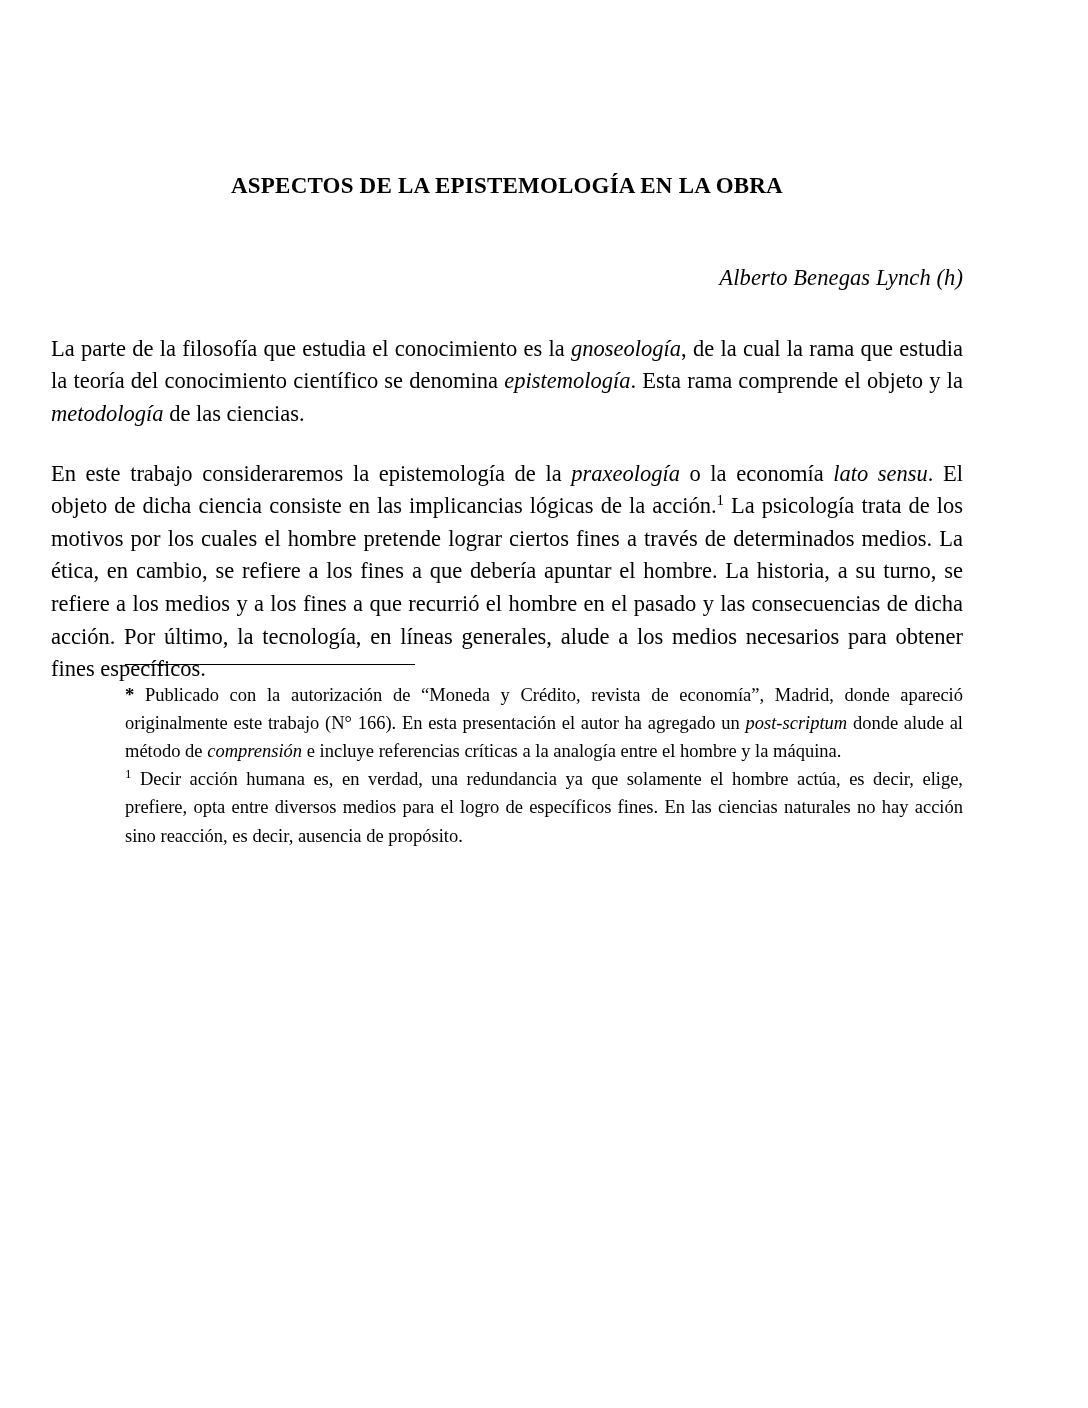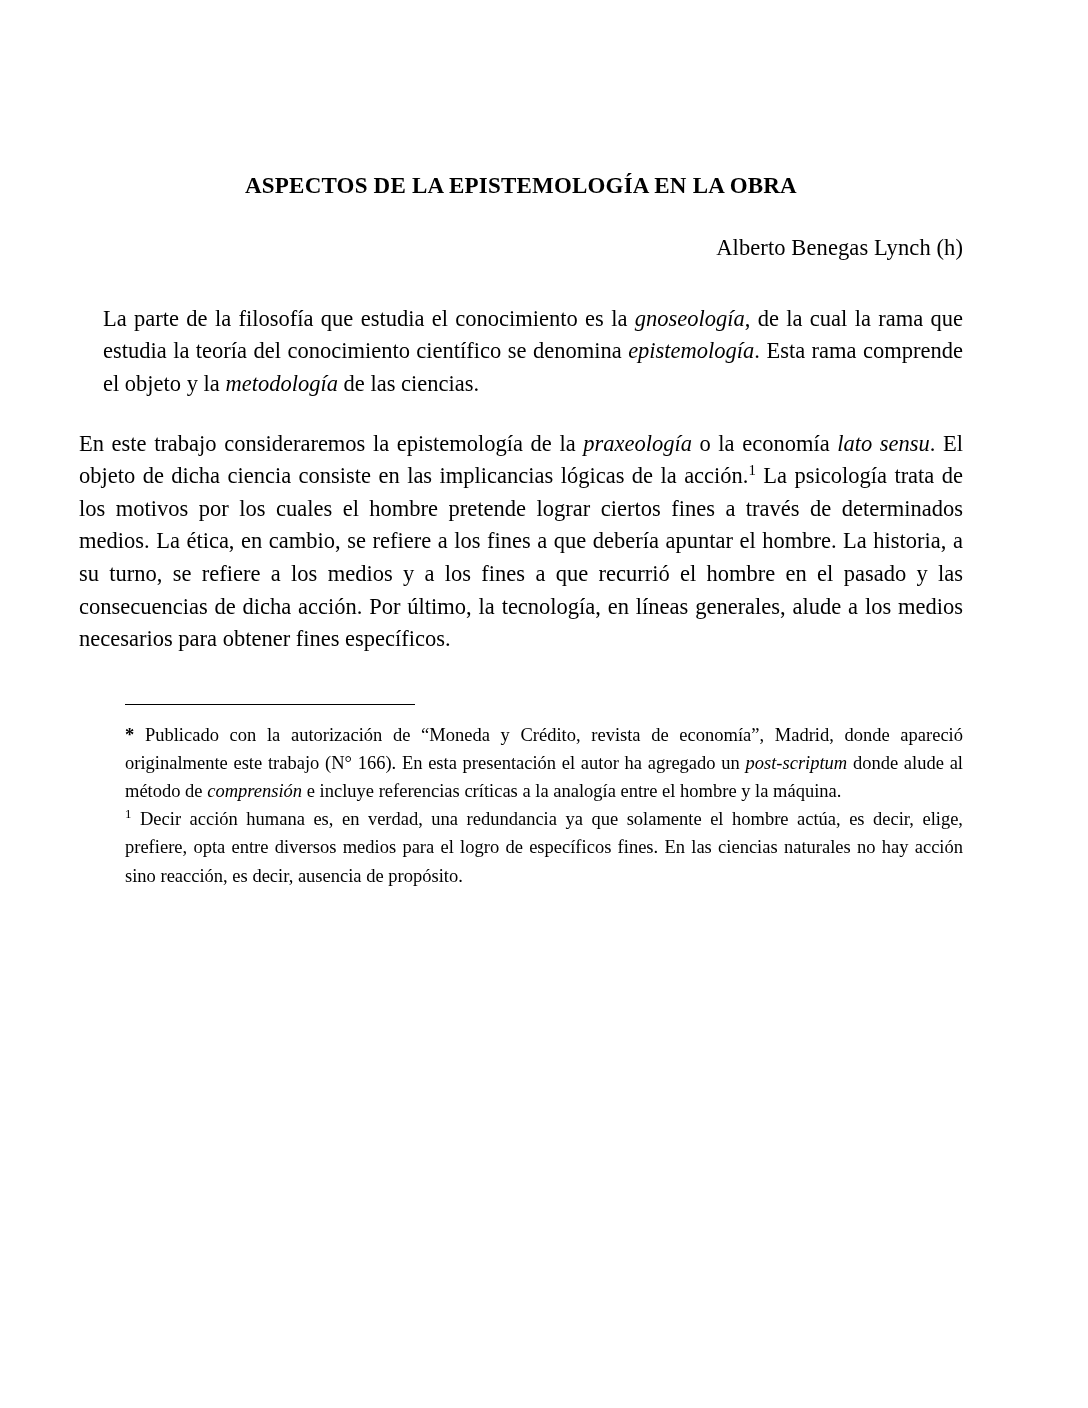"ASPECTOS DE LA EPISTEMOLOGÍA EN" .page { padding: 170px 125px 0 79px -> 170px 125px 0 51px }
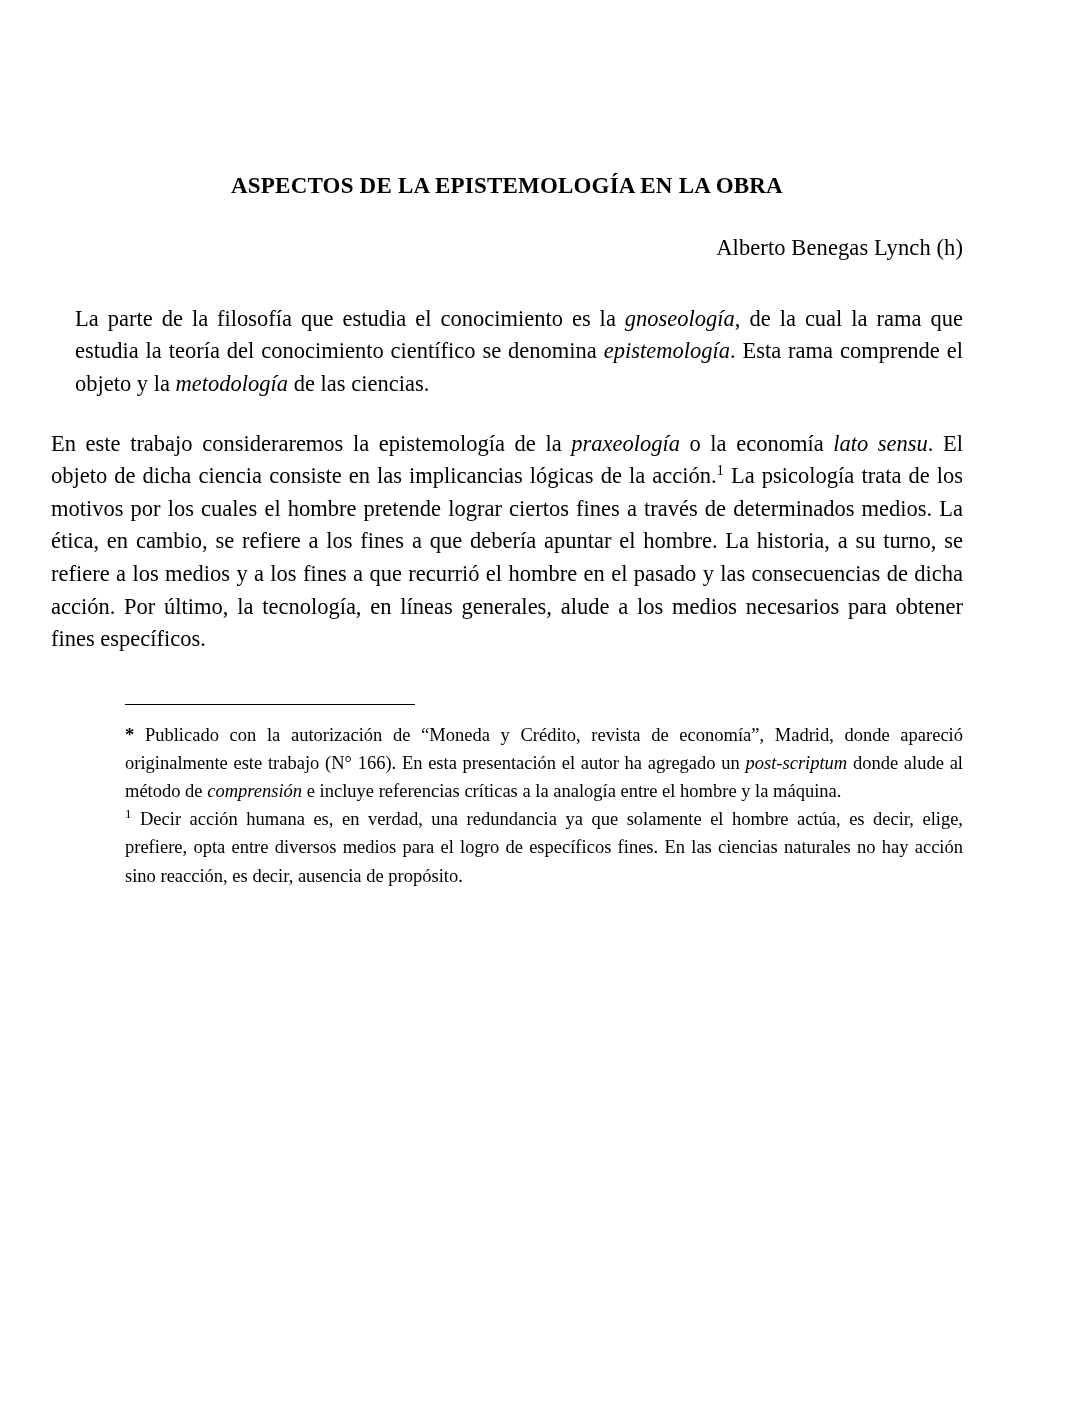"Alberto Benegas Lynch (h)" .author { font-style: none -> italic; margin-top: 32px -> 62px }
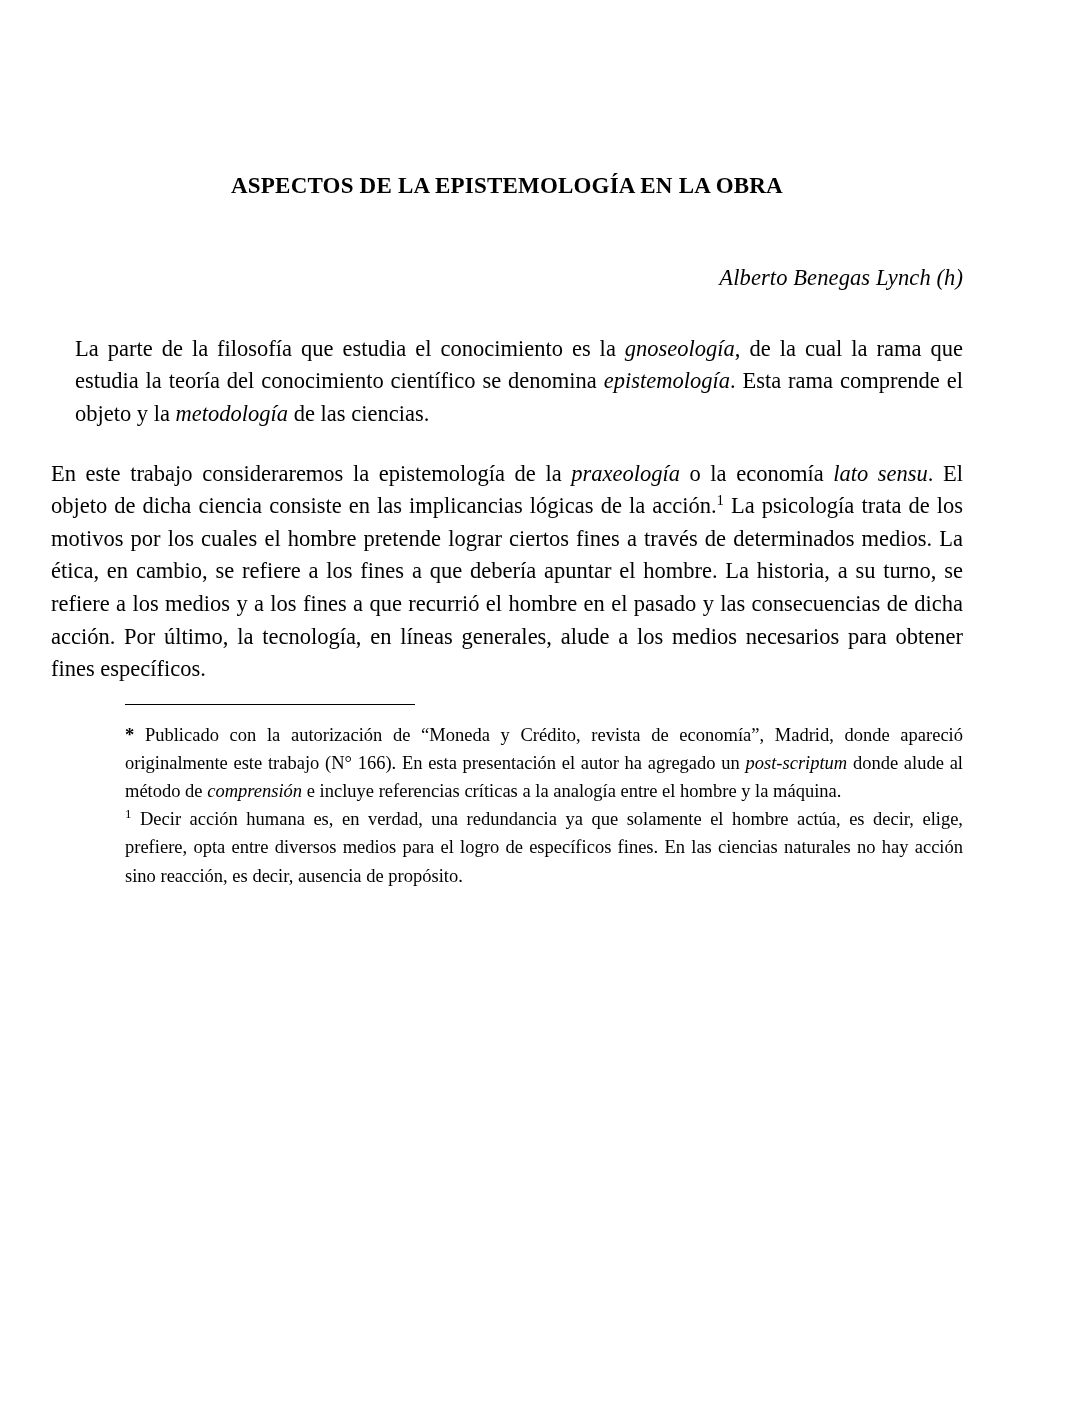"La parte de la filosofía" #par1 { margin-left: 24px -> none }
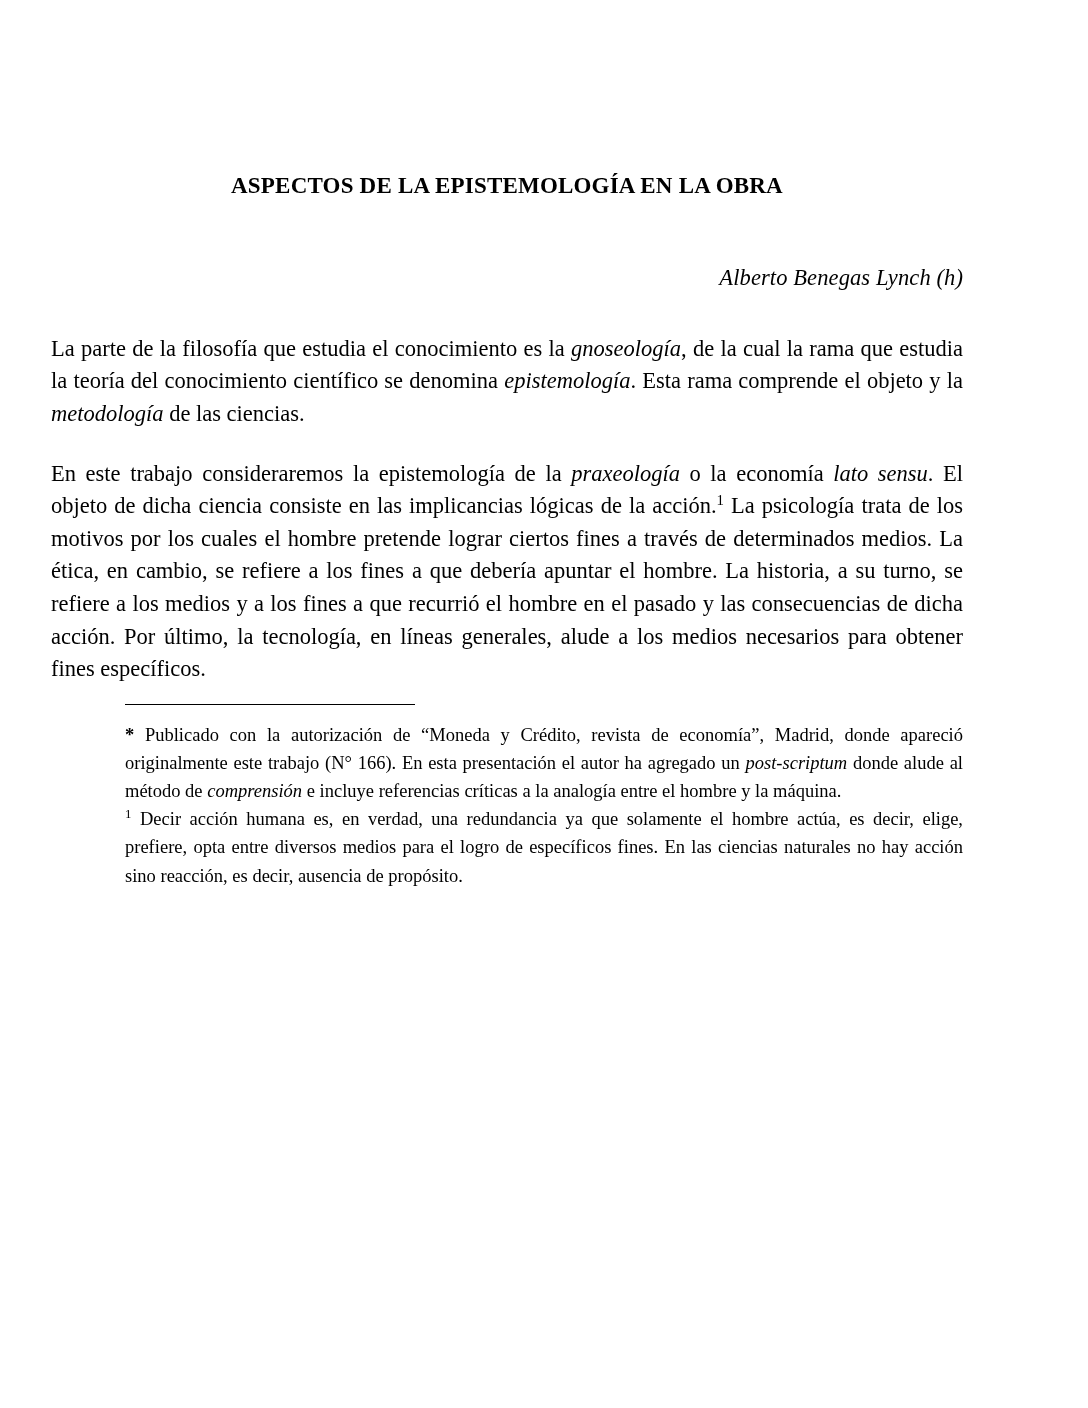"* Publicado con la autorización" .footnote-area { top: 704px -> 664px }
